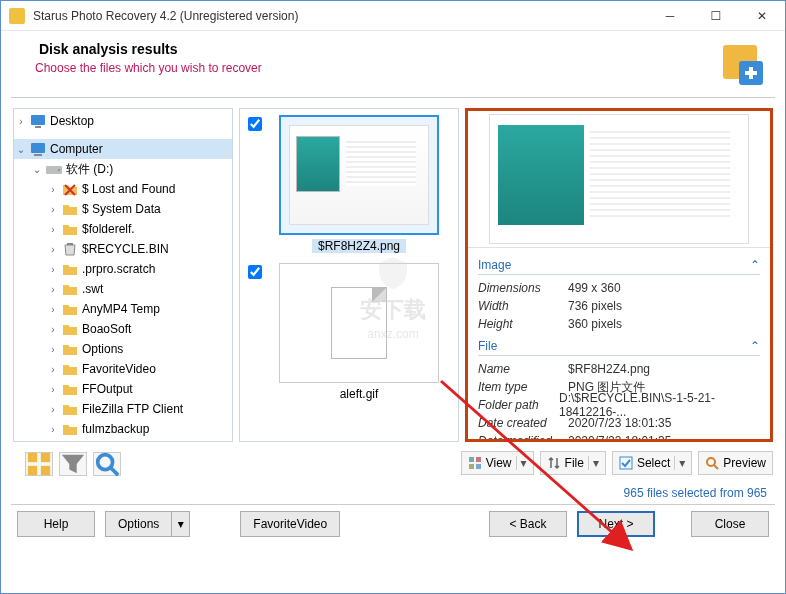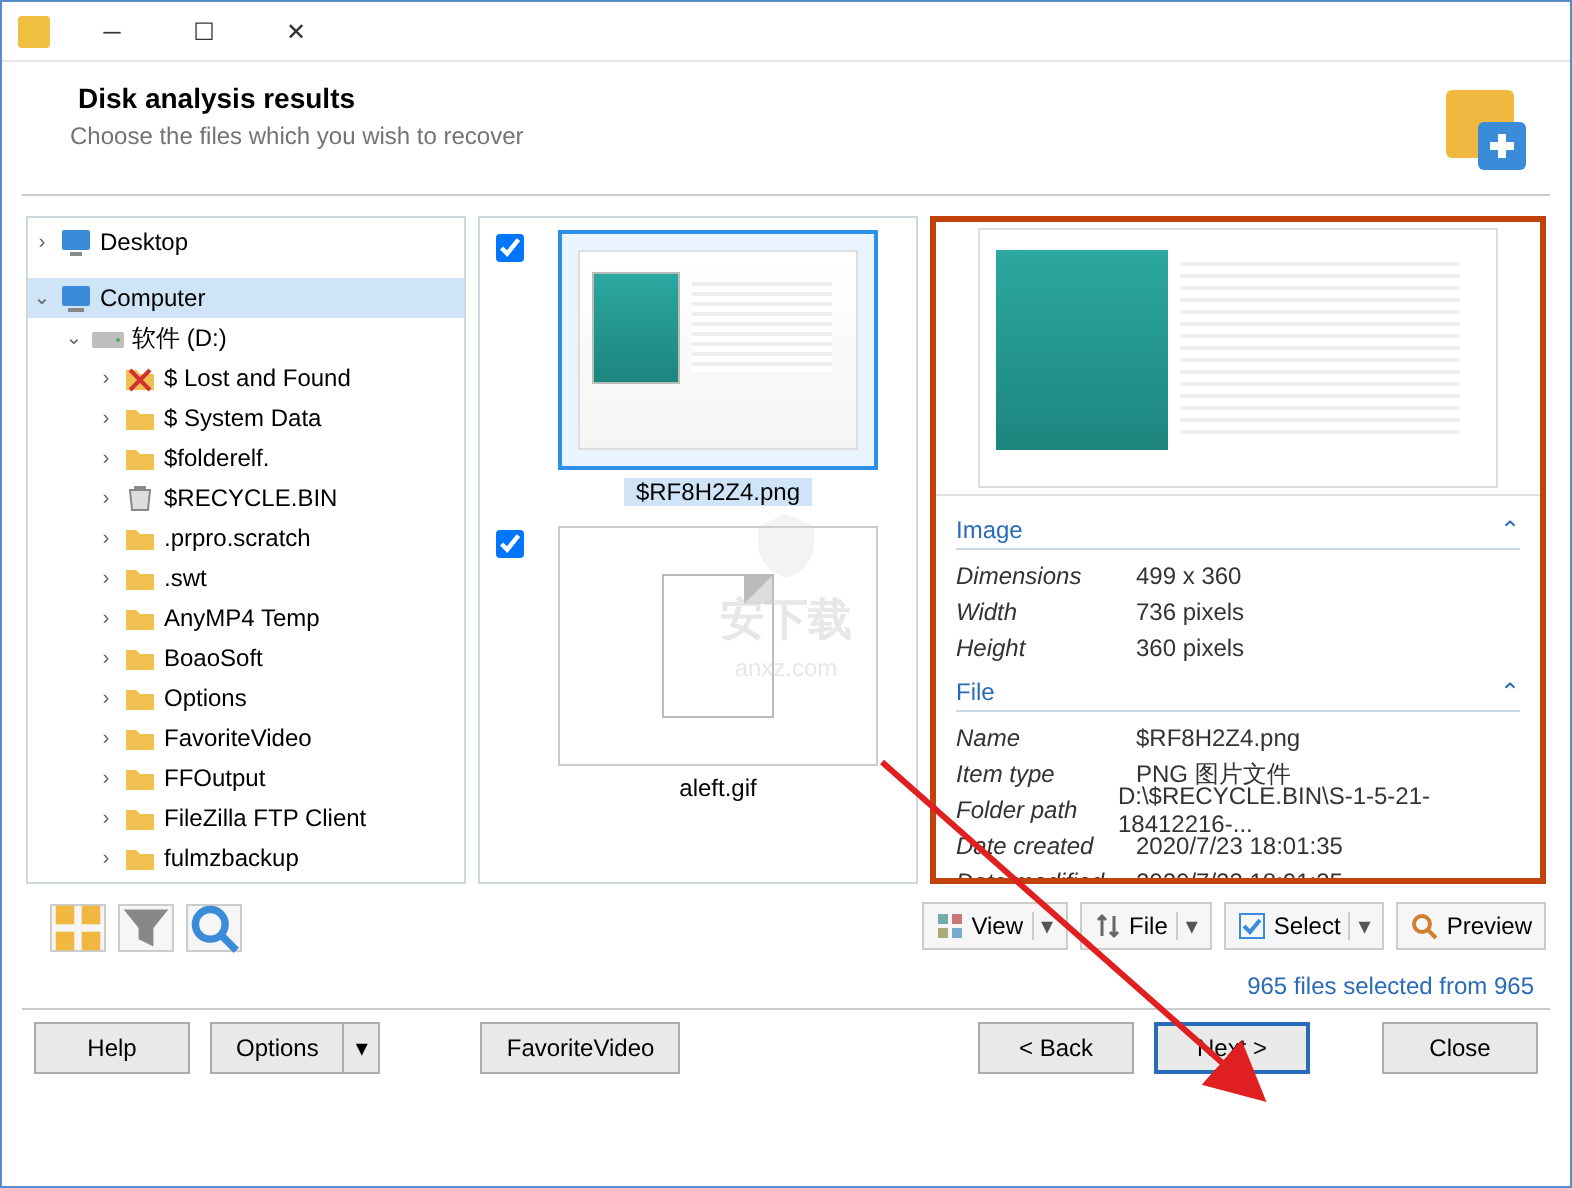"Starus Photo Recovery 4.2 (Unregistered" div.title { html: none -> <div>Starus Photo Recovery 4.2 (Unregistered version)</div> }
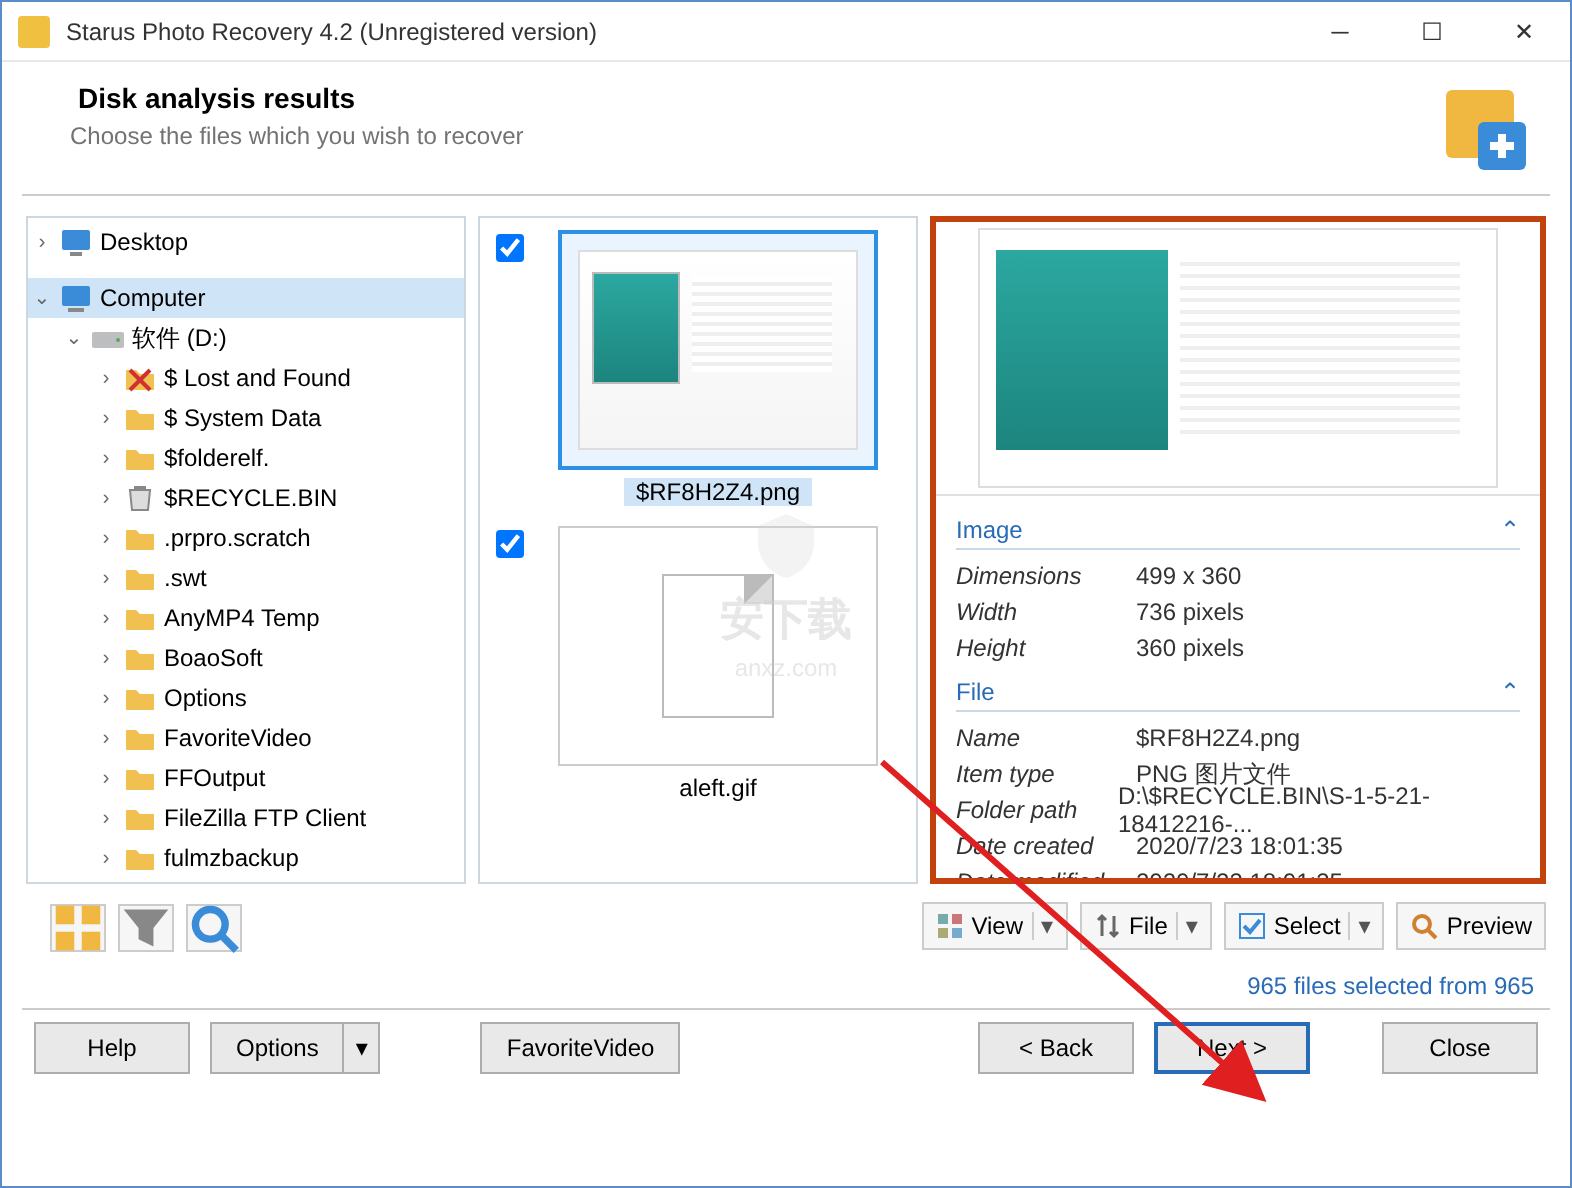"Choose the files which you" .header .hs { color: #737373 -> #be185d }
